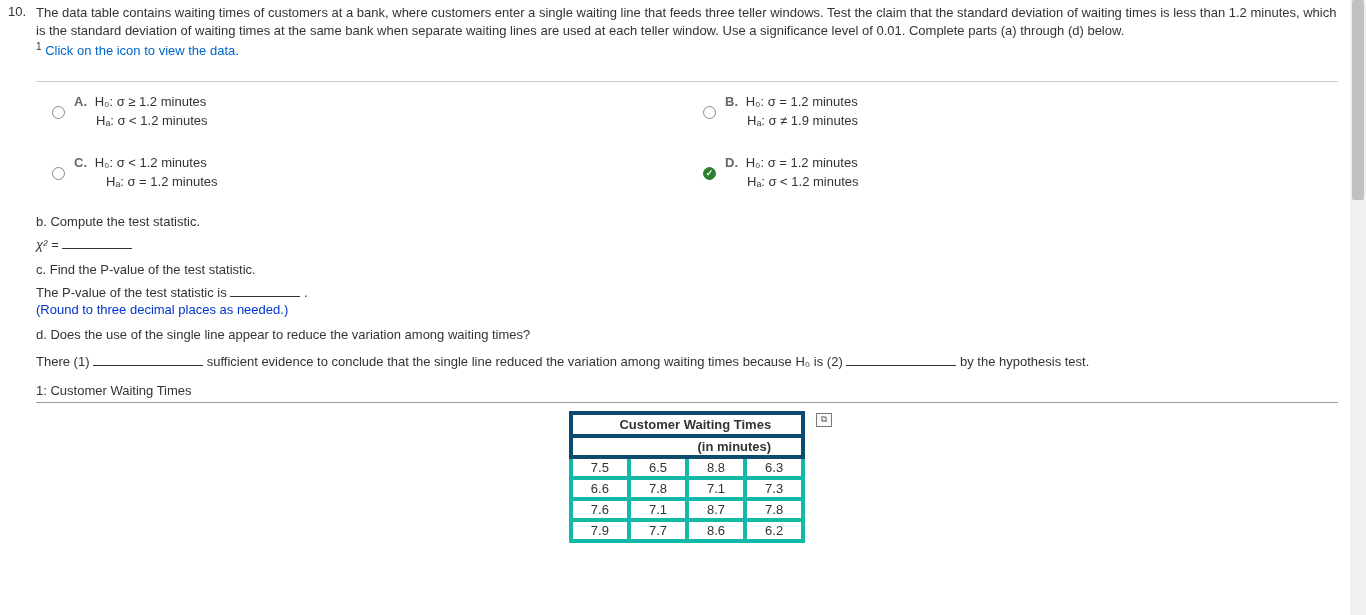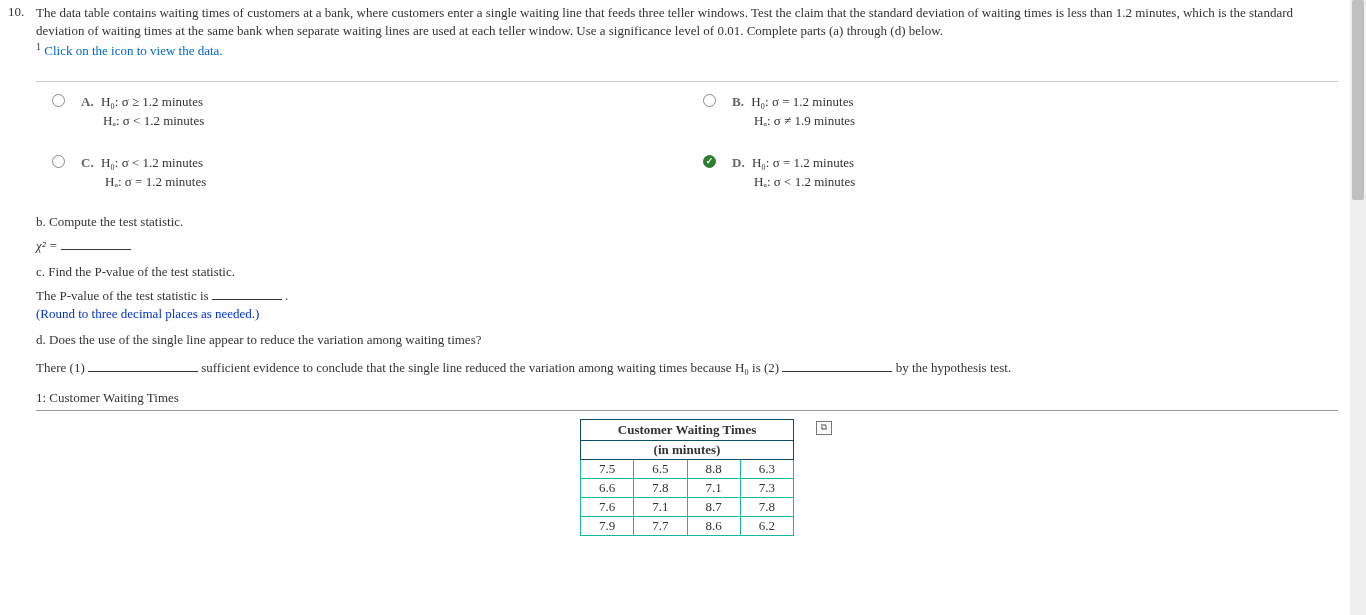"10." .container { font-family: Liberation Serif, serif -> none }
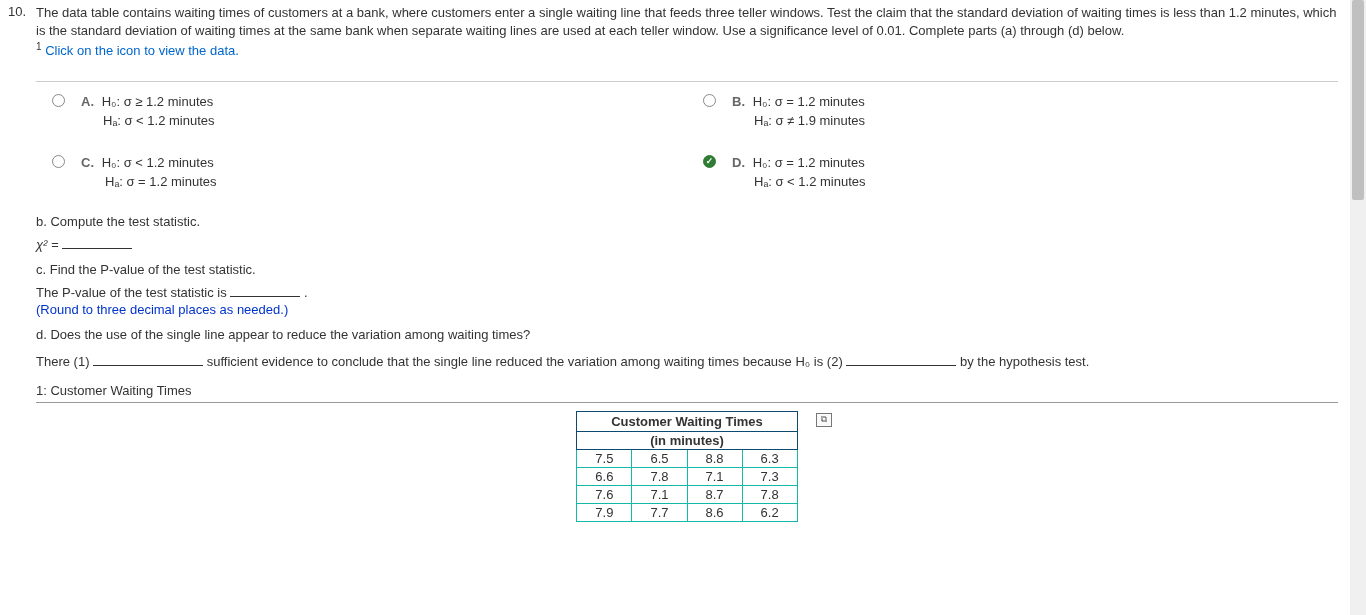"A. H₀: σ ≥ 1.2" .option { align-items: flex-start -> center; gap: 16px -> 9px }
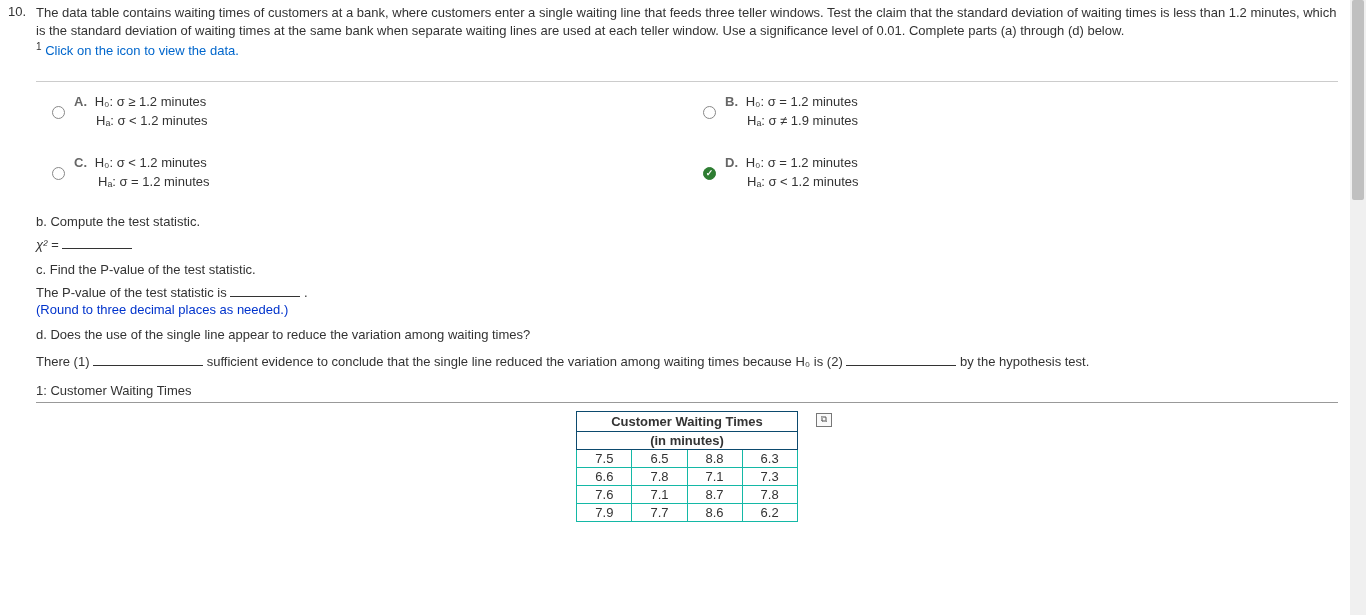"Hₐ: σ = 1.2 minutes" span { margin-left: 24px -> 32px }
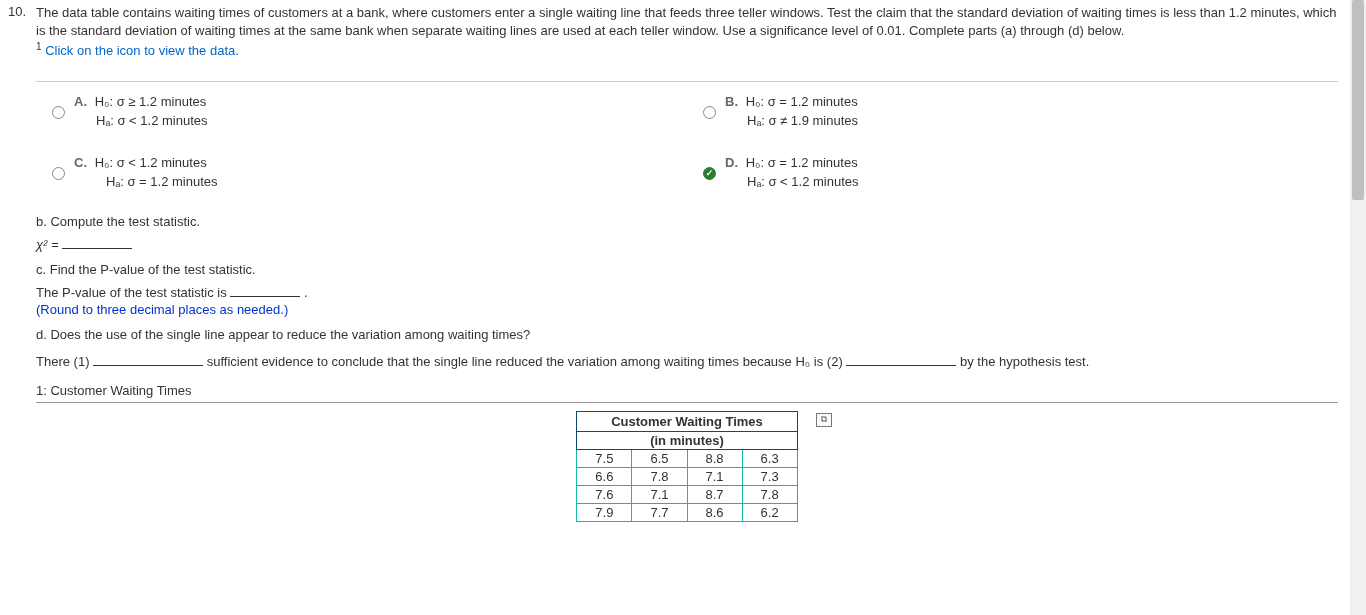"Customer Waiting Times" .data-table th { border: 1px solid #0c4a6e -> 4px solid #0c4a6e; text-align: center -> right }
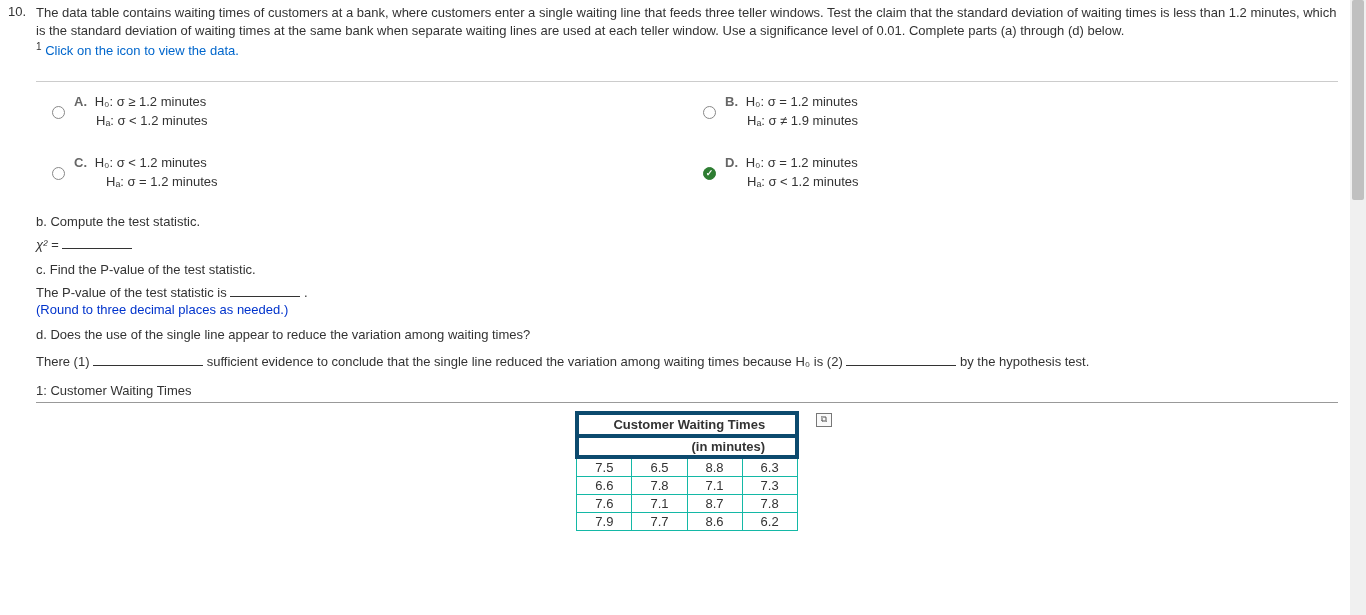"7.5" .data-table td { border: 1px solid #14b8a6 -> 4px solid #14b8a6 }
